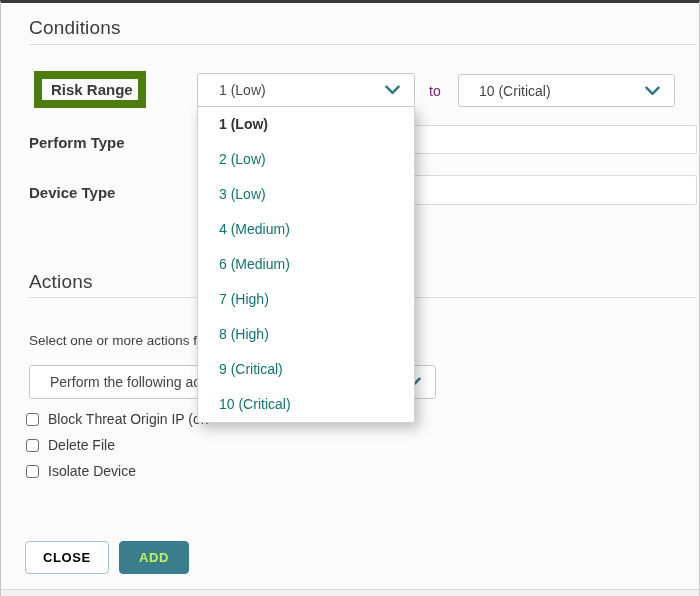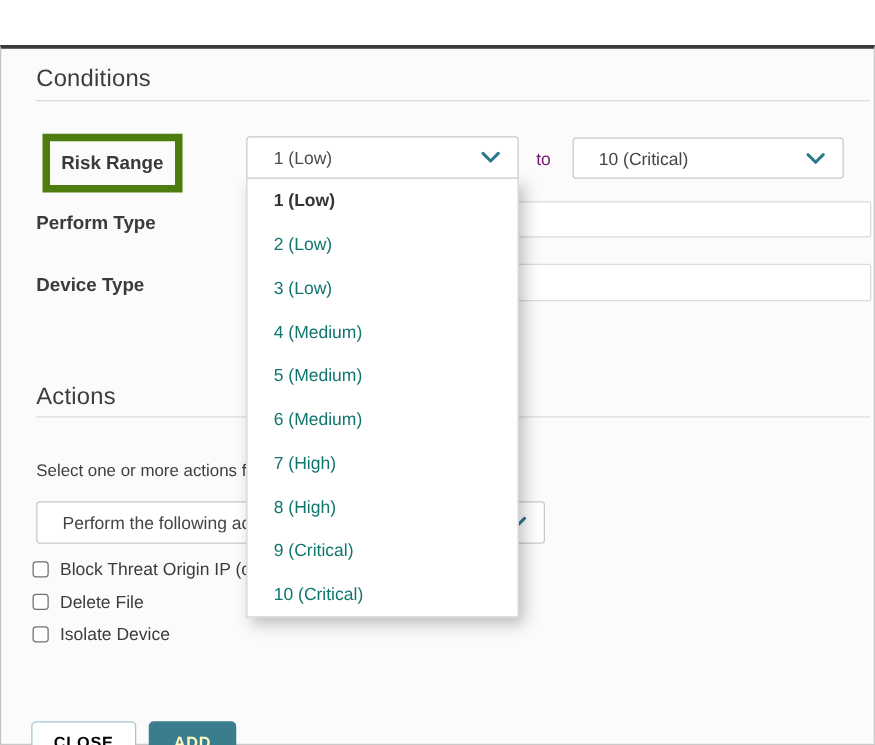"Conditions" .panel { margin-top: 36px -> none }
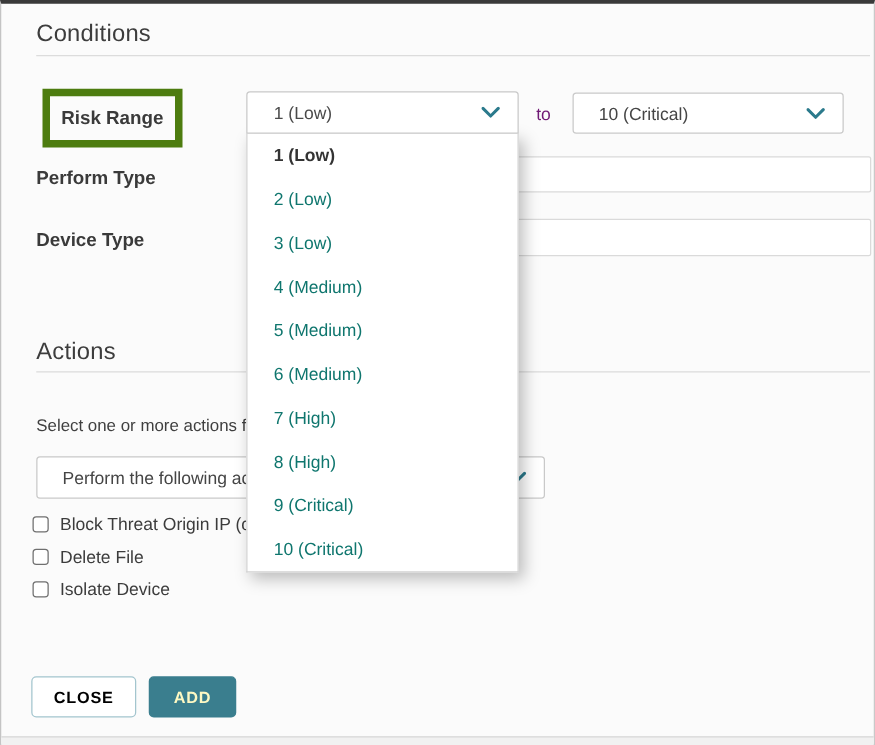"Risk Range" .risk-highlight { border: 6px solid #4d7c0f -> 8px solid #4d7c0f; height: 47px -> 37px }
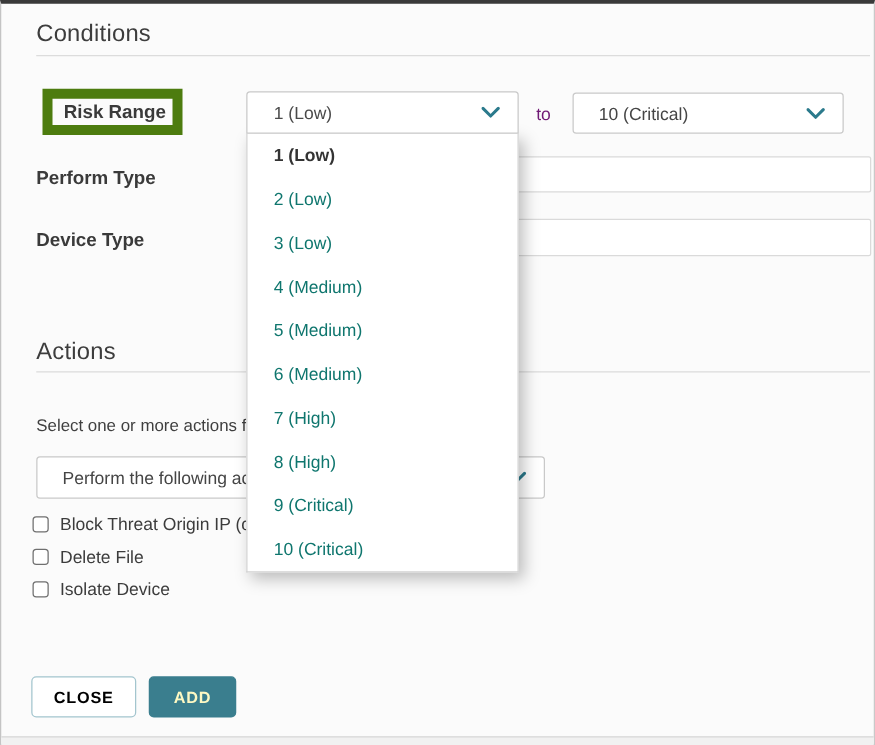"5 (Medium)" div.dd-opt { html: <div>5 (Medium)</div> -> none }
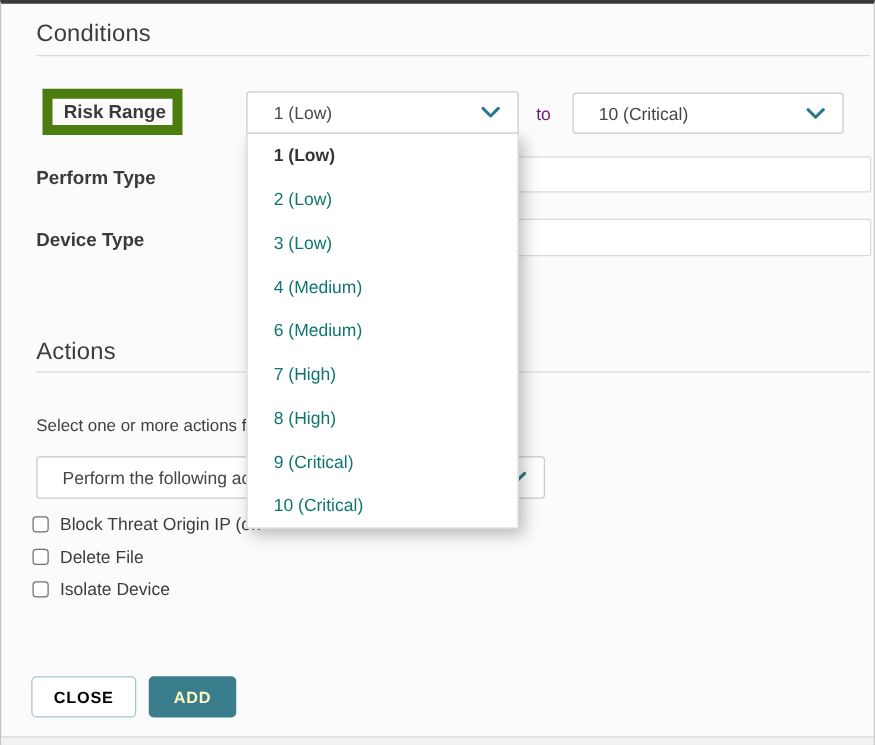"ADD" .btn-add { color: #fef9c3 -> #bef264 }
